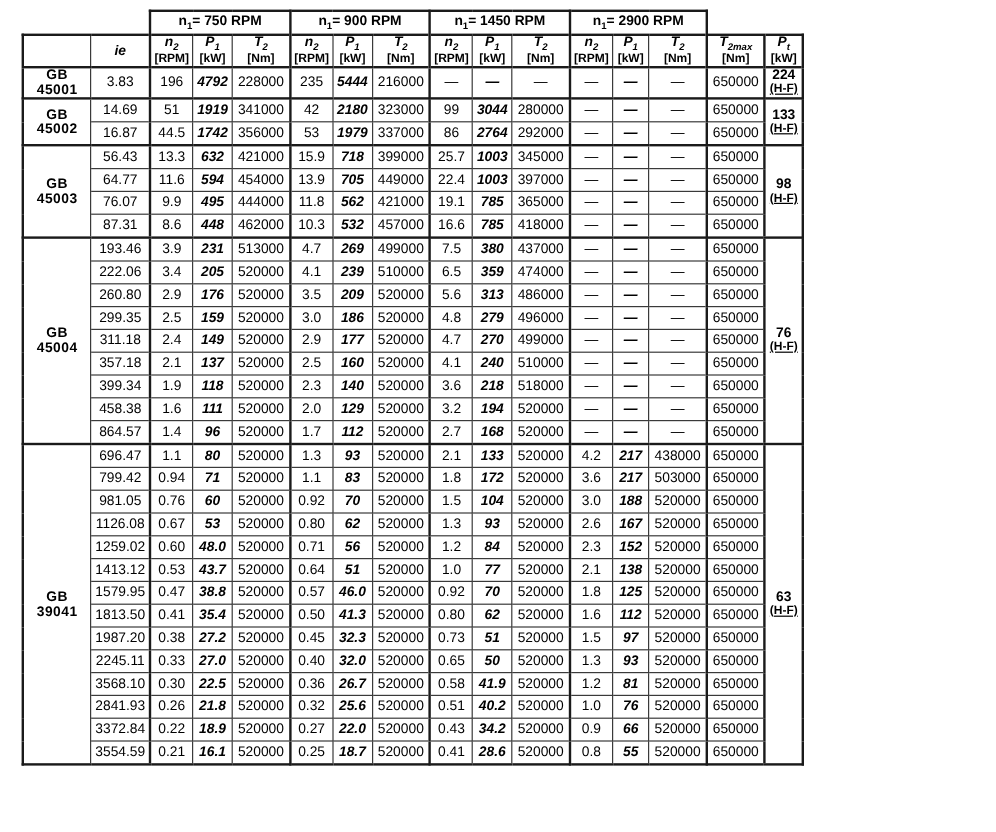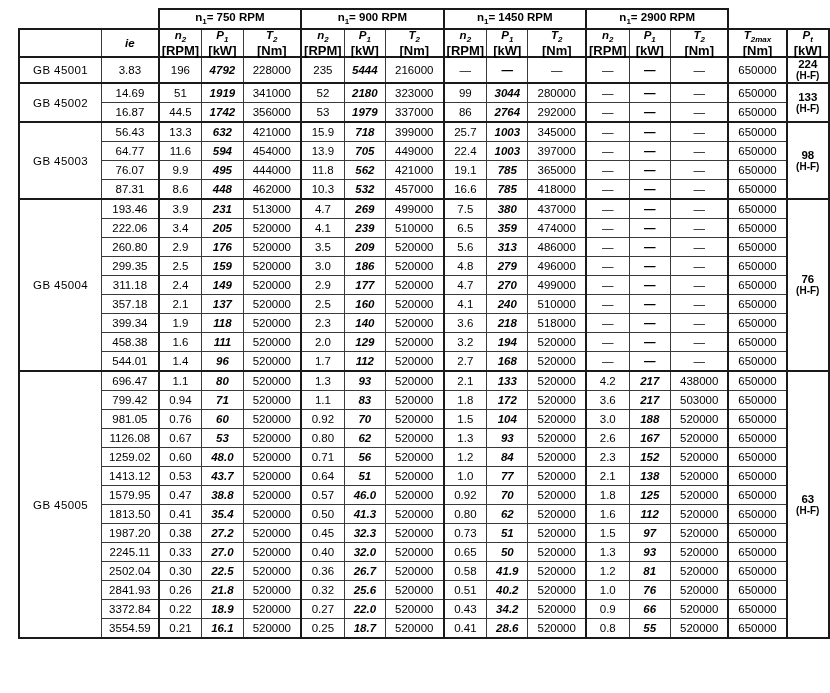"n1= 750 RPM" #page { width: 830px -> 670px }
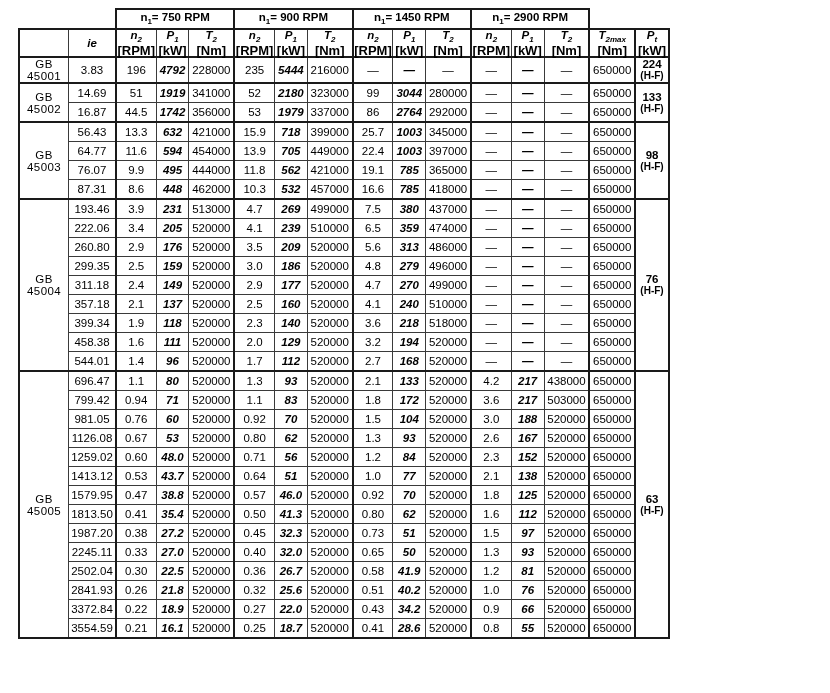"[RPM]" .sub-head .u { font-size: 13px -> 10px }
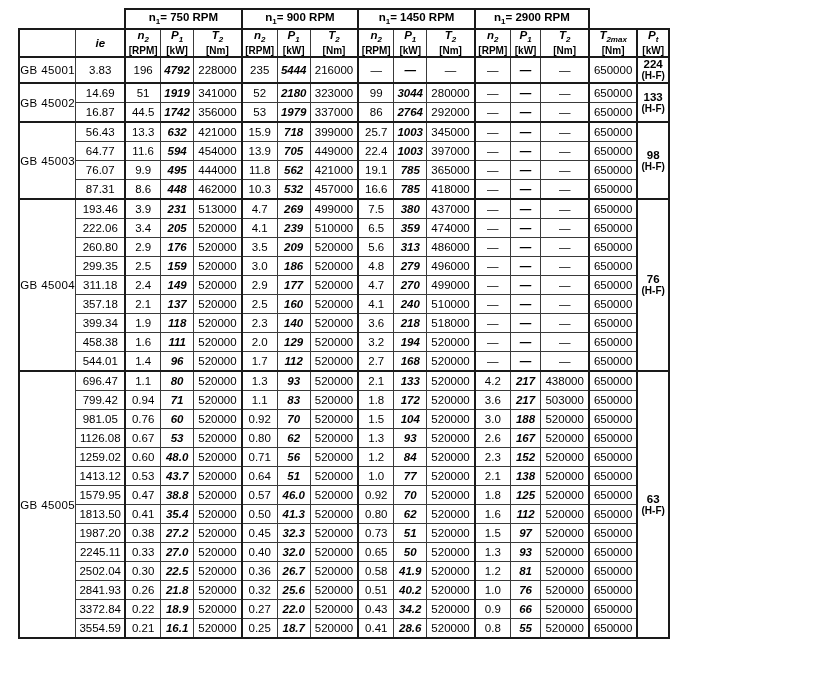"GB 45001" .model { font-weight: normal -> bold }
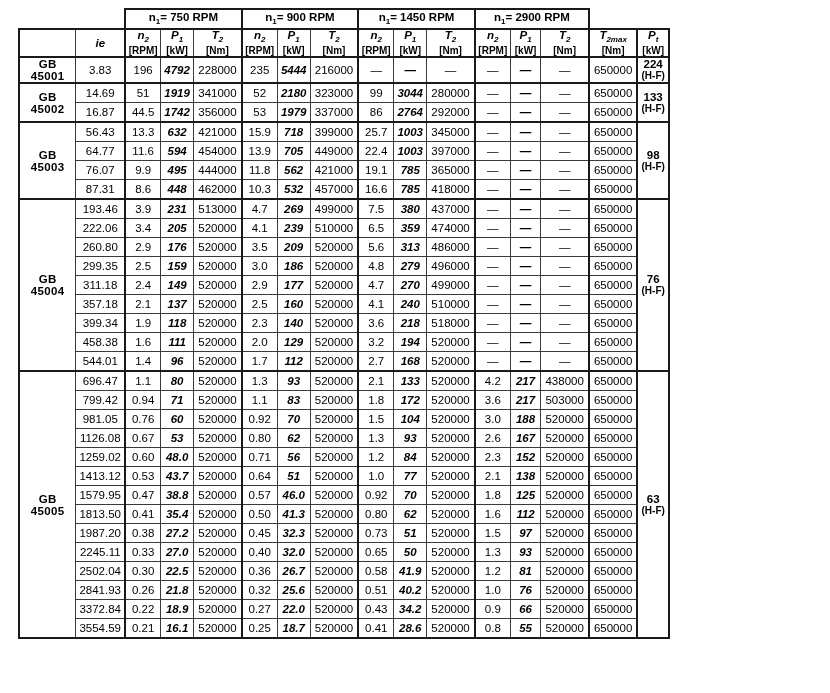"(H-F)" .pt .hf { text-decoration: none -> underline }
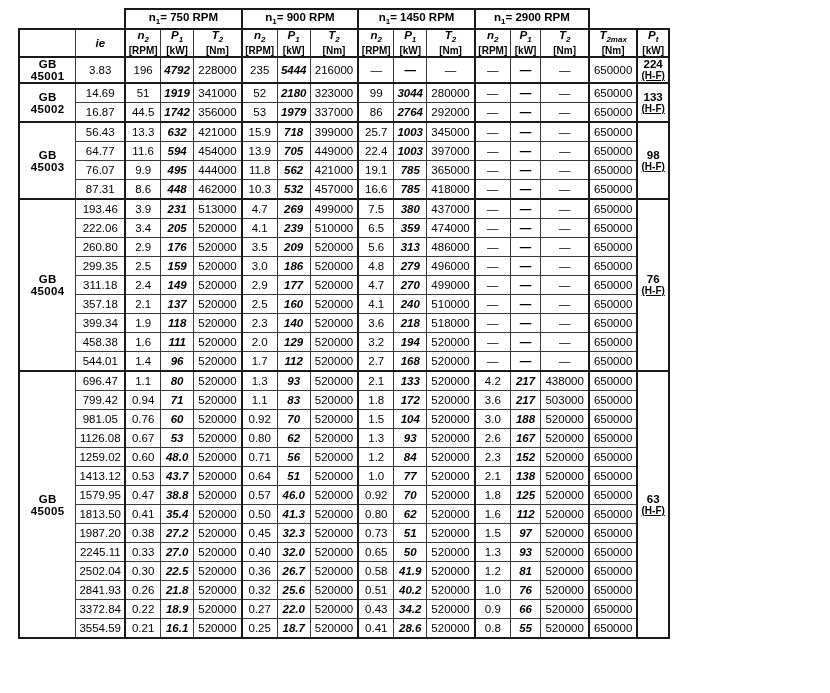"52" td.n2 { text: 52 -> 42 }
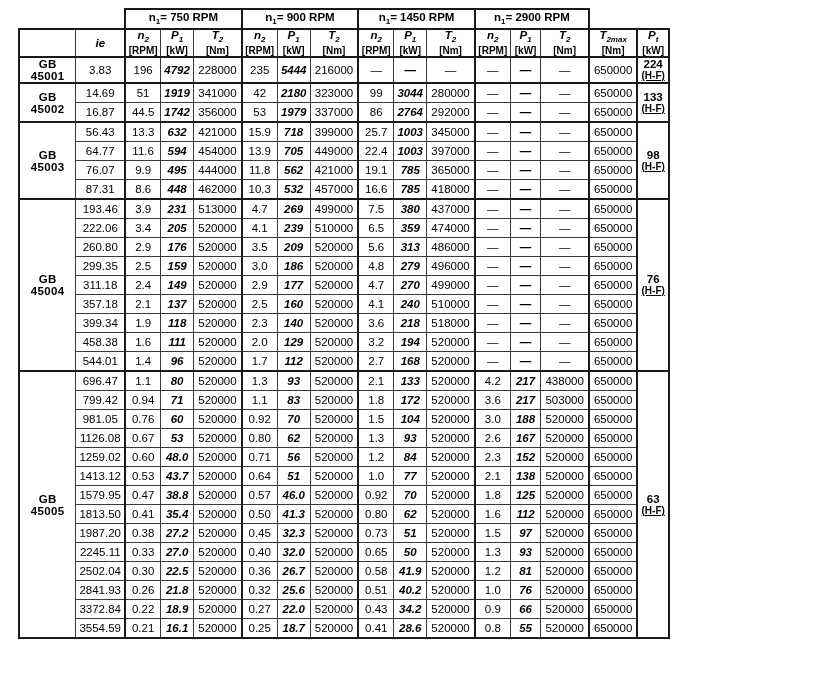"544.01" td.ie { text: 544.01 -> 864.57 }
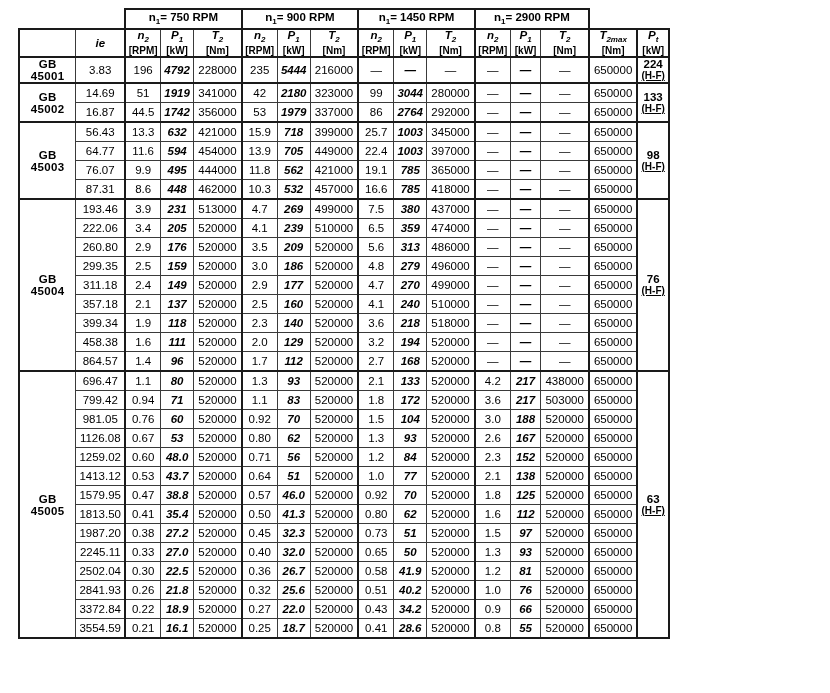"GB 45005" td.model { text: 45005 -> 39041 }
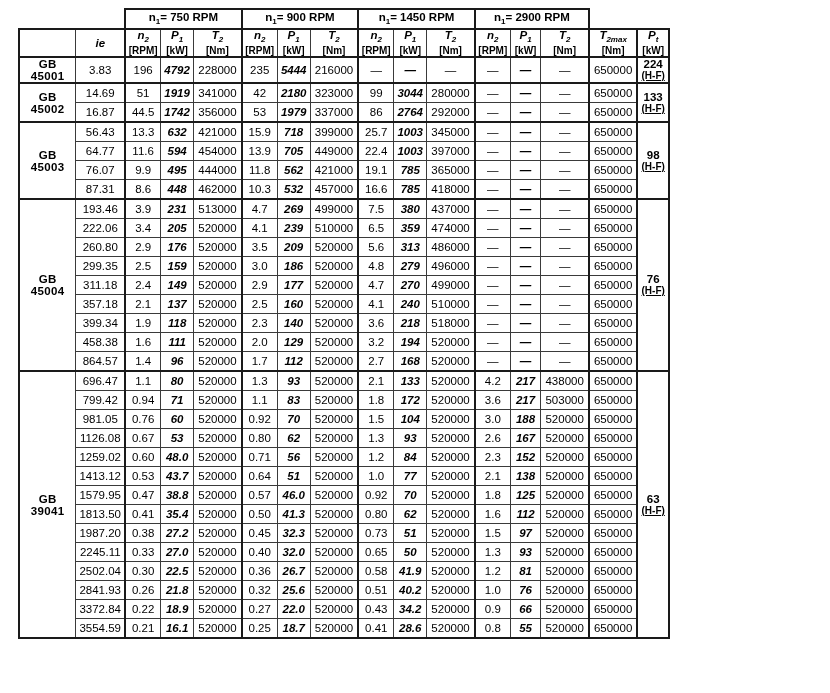"2502.04" td.ie { text: 2502.04 -> 3568.10 }
